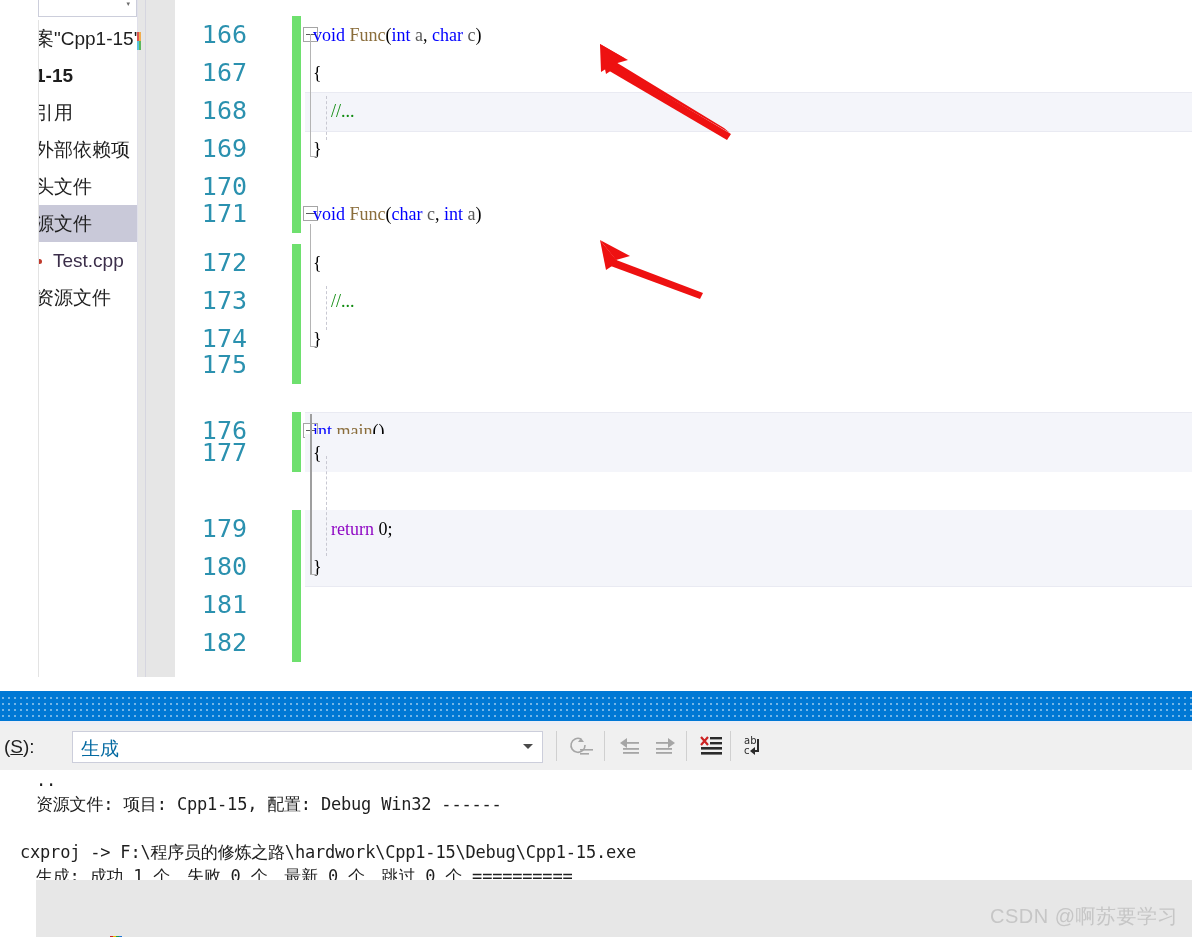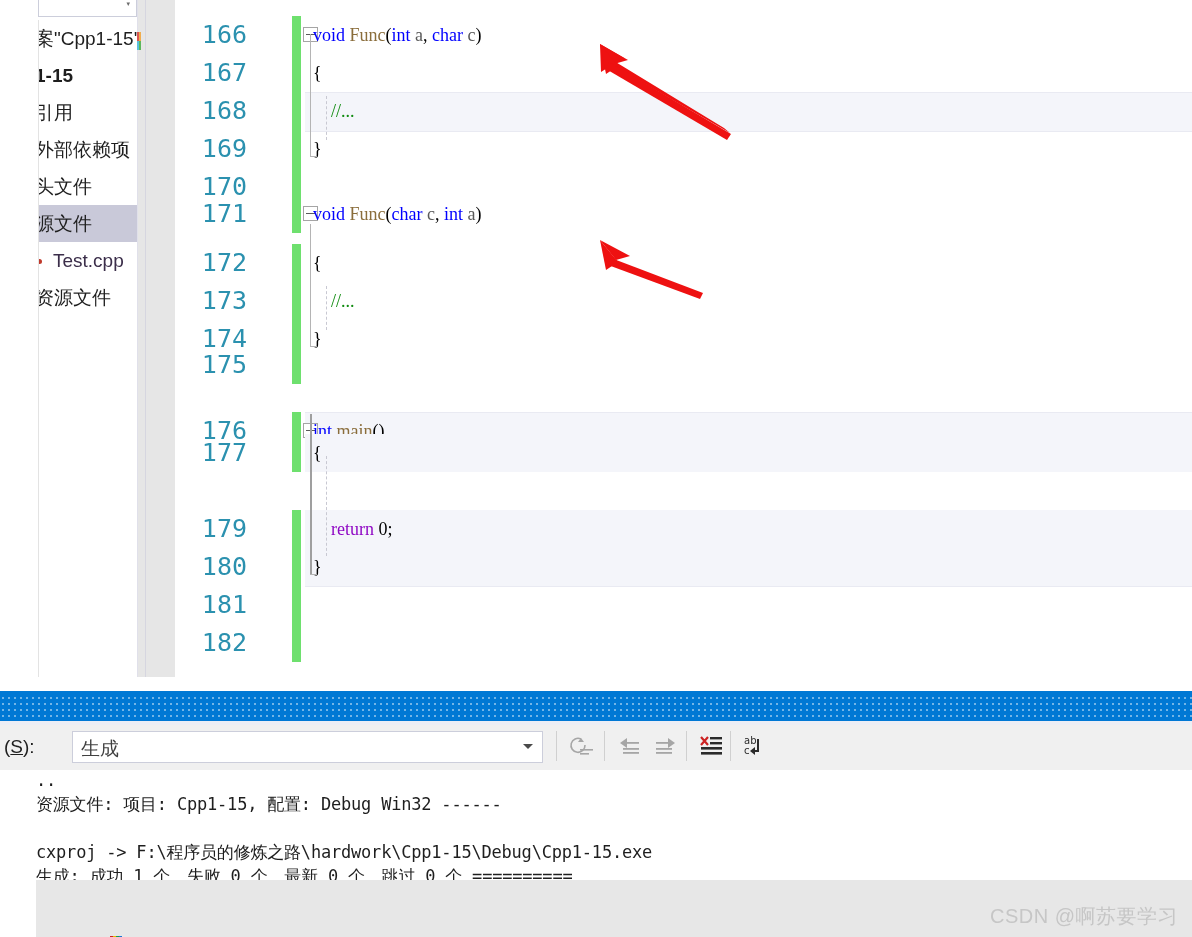"生成" #out-combo-text { color: #404040 -> #0369a1 }
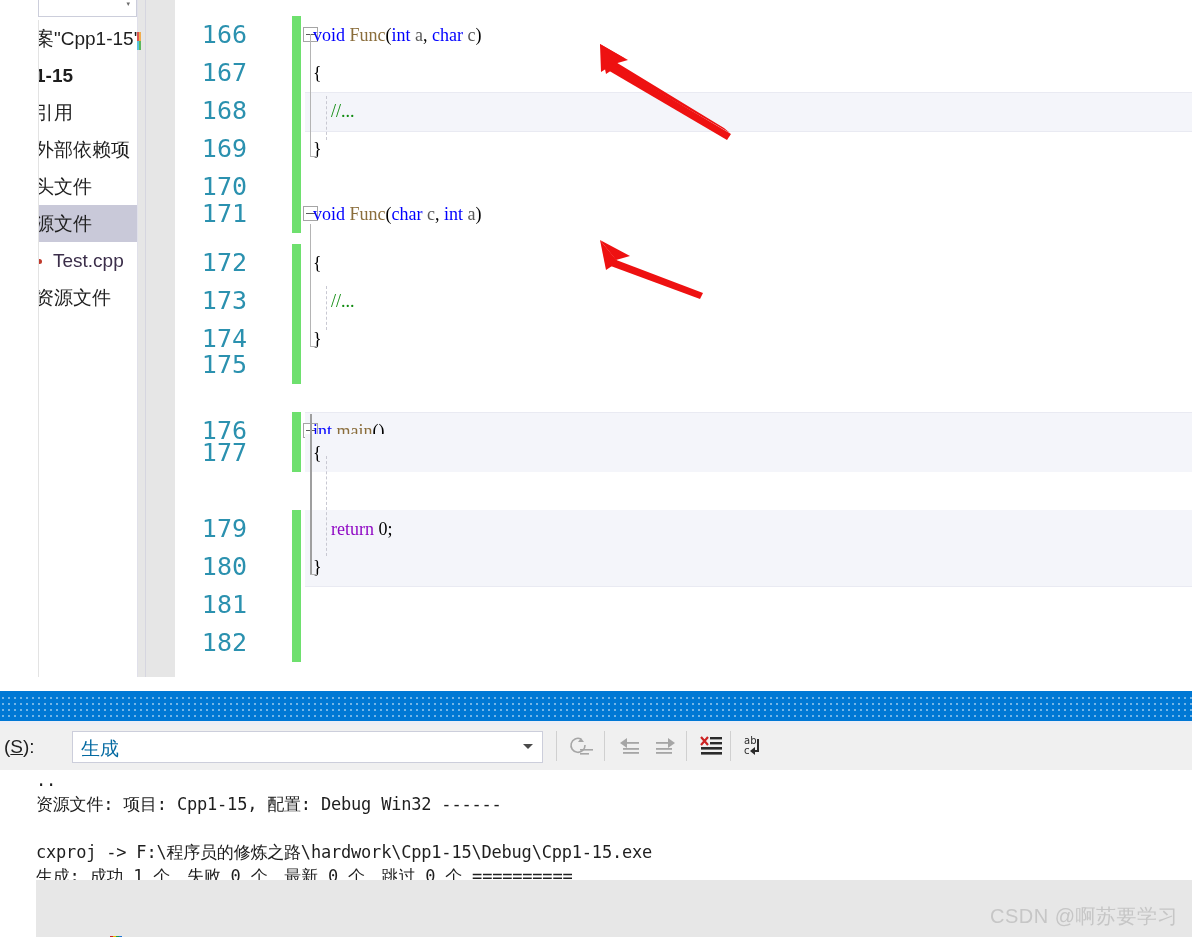"cxproj ->" div { padding-left: 36px -> 20px }
